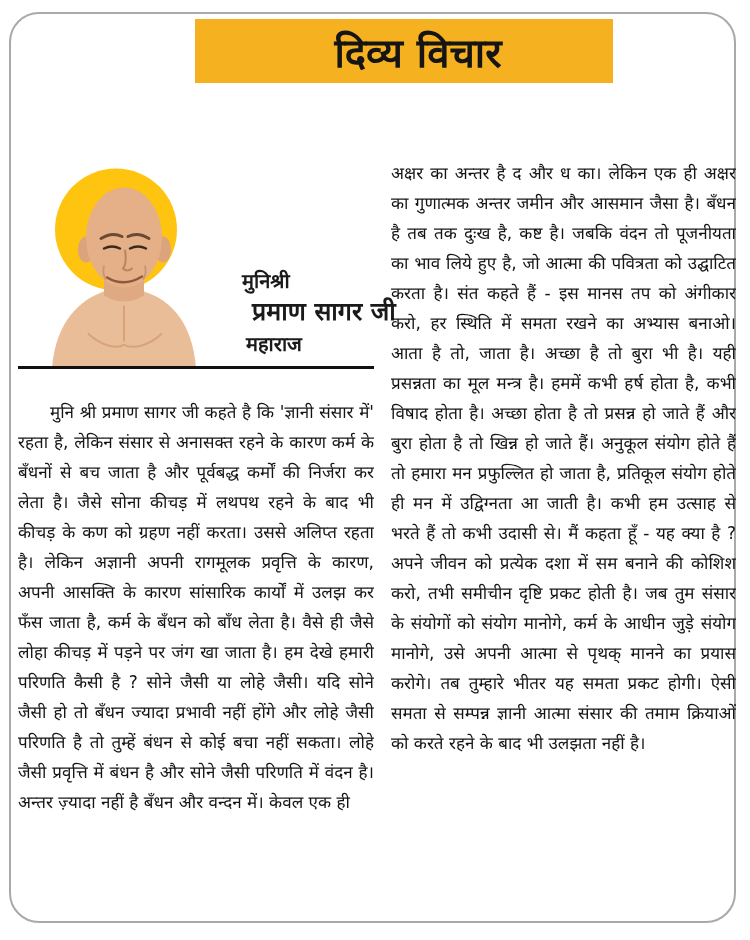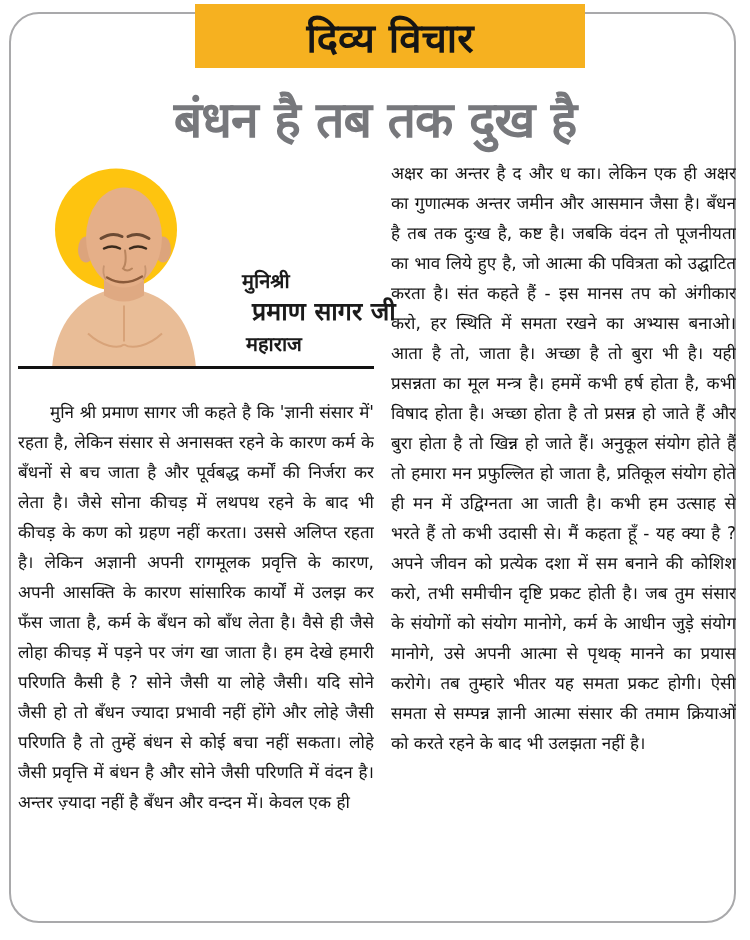"दिव्य विचार" .banner { padding-left: none -> 28px; top: 4px -> 19px }
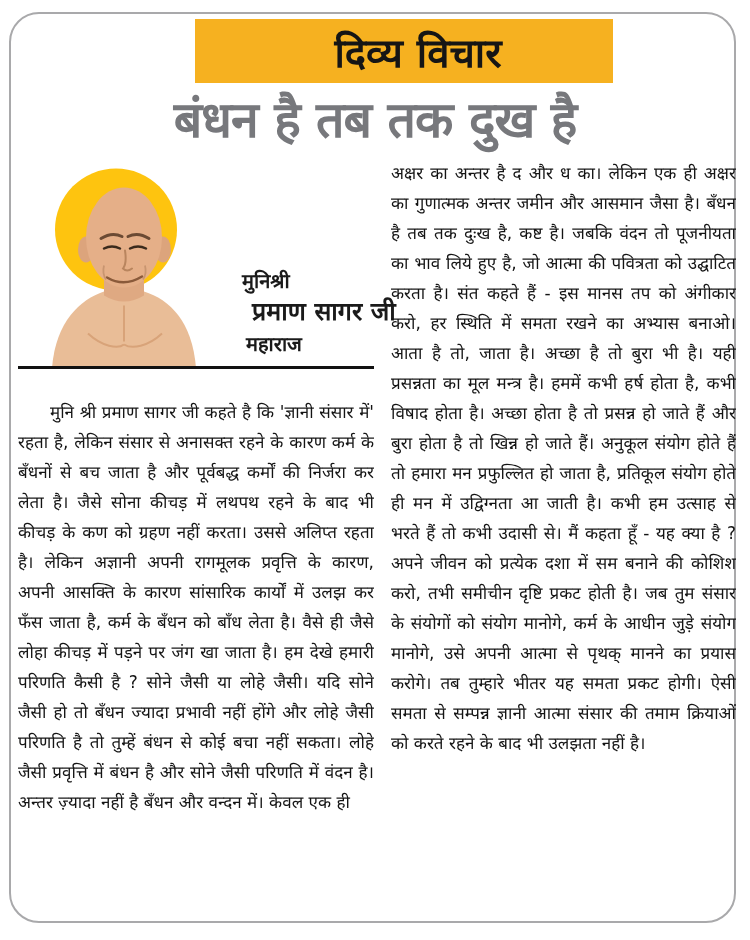"बंधन है तब तक दुख" div.article-title { html: <div>बंधन है तब तक दुख है</div> -> none }
